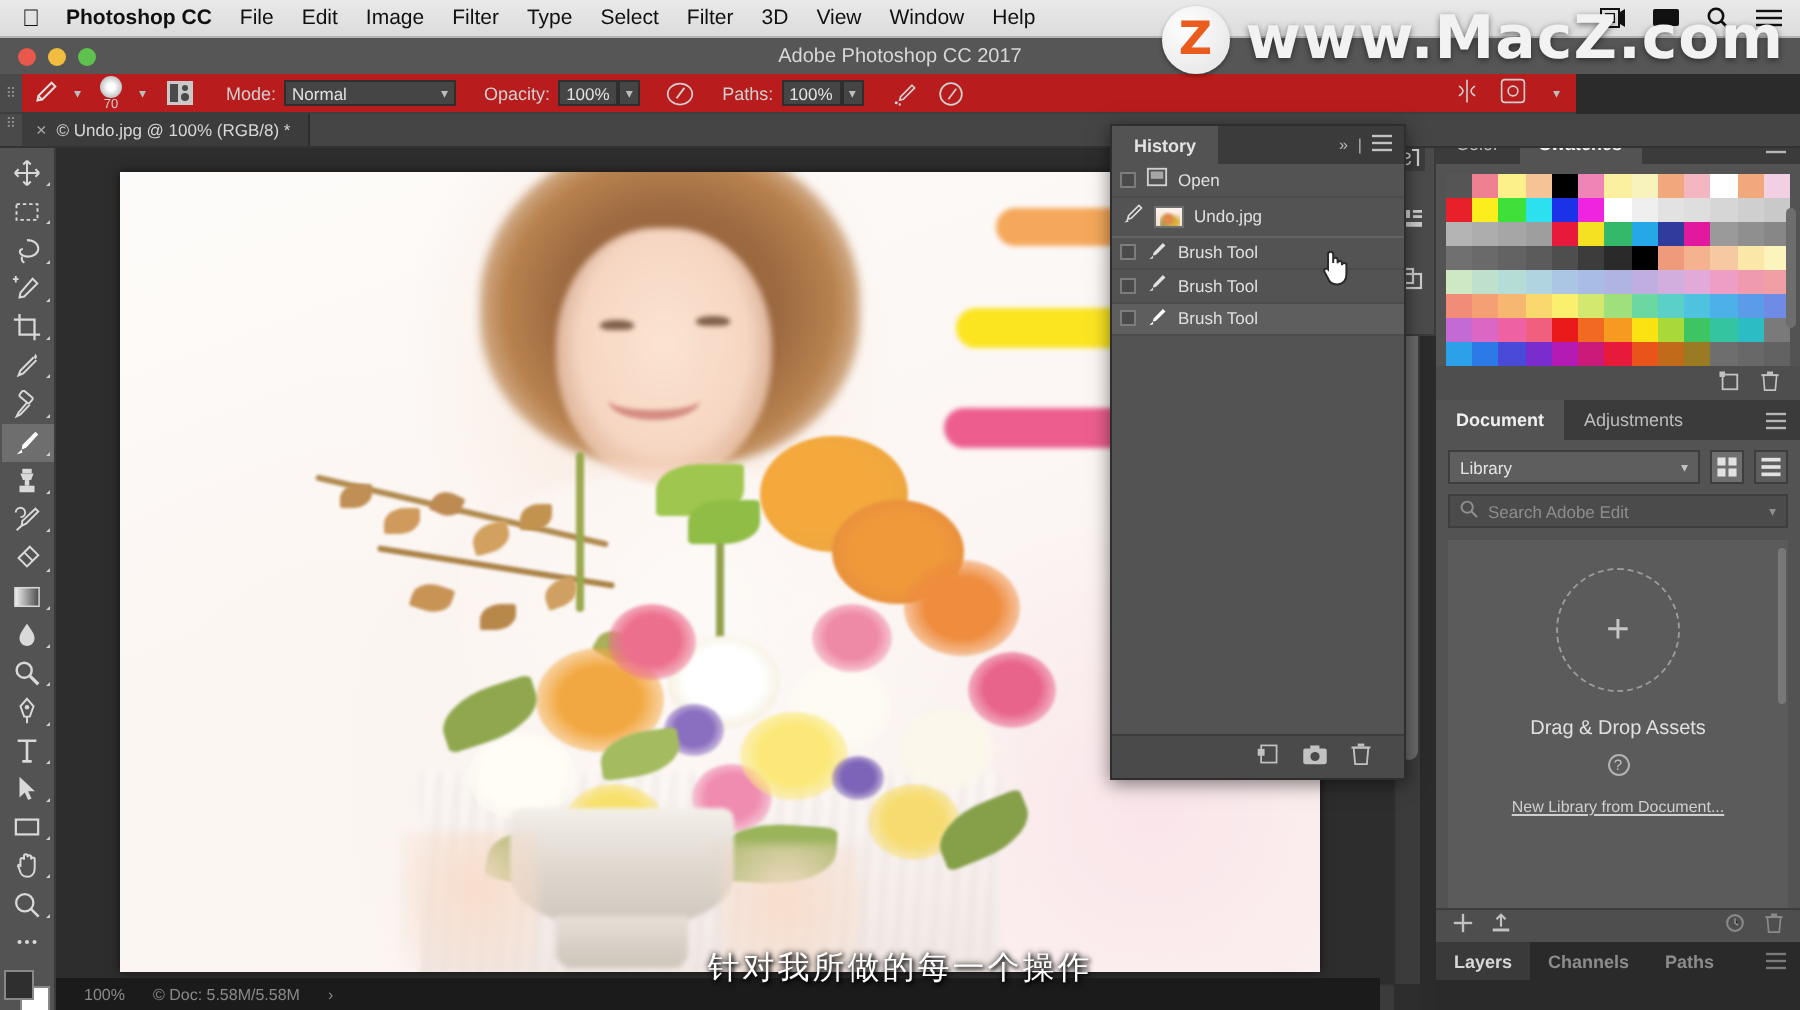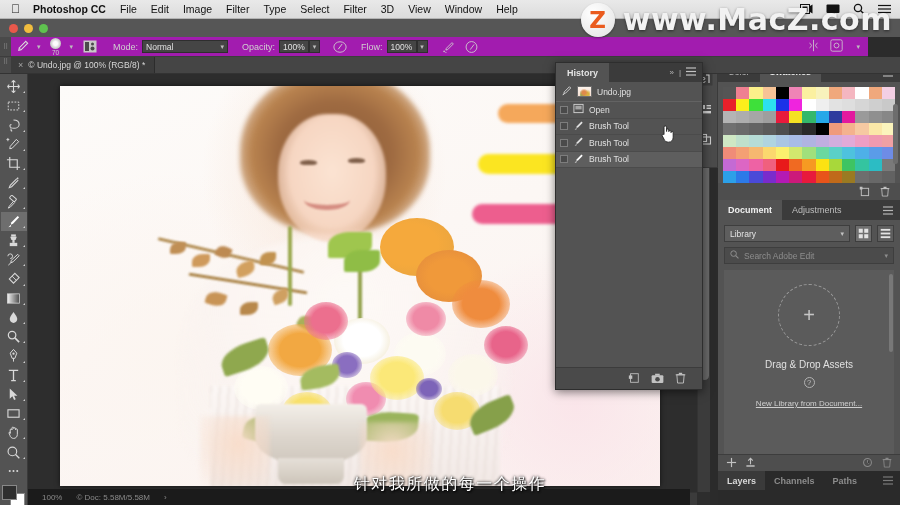"Adobe Photoshop CC 2017" div.ps-title-text { html: none -> <div>Adobe Photoshop CC 2017</div> }
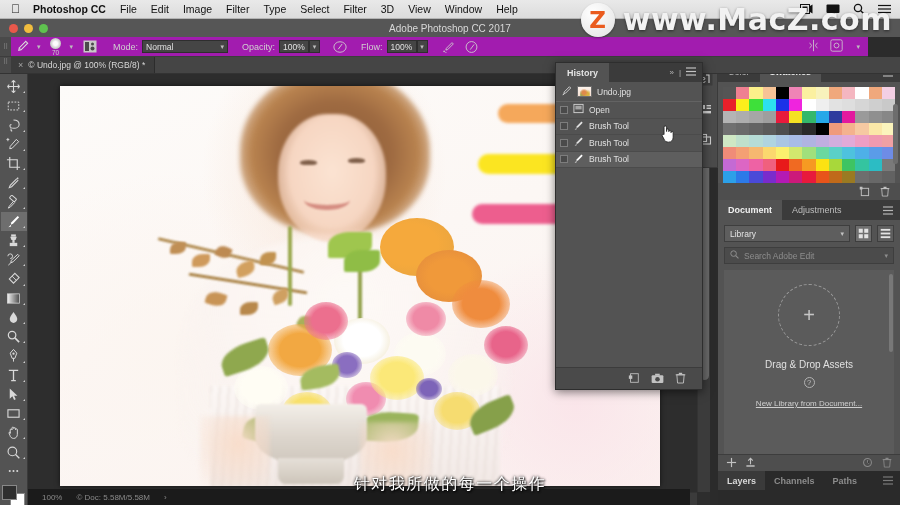"Mode:" .optbar { background: #a21caf -> #b91c1c; width: 868px -> 788px }
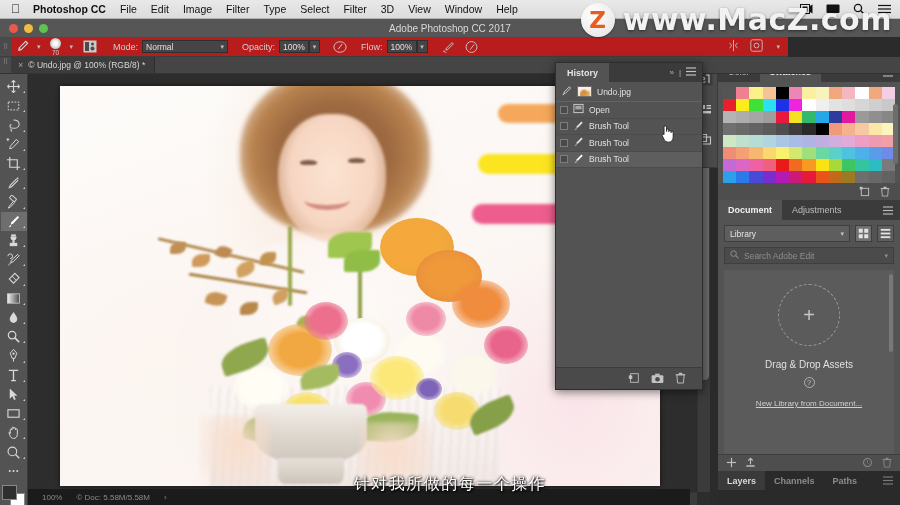"Flow:" span.opt-lbl { text: Flow -> Paths }
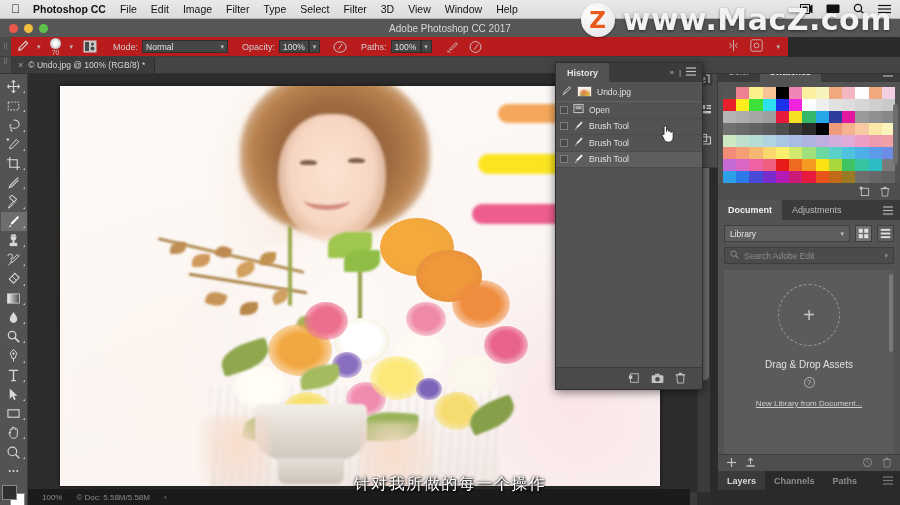"Undo.jpg" div.hrow { order: before "Open" -> after "Open" }
